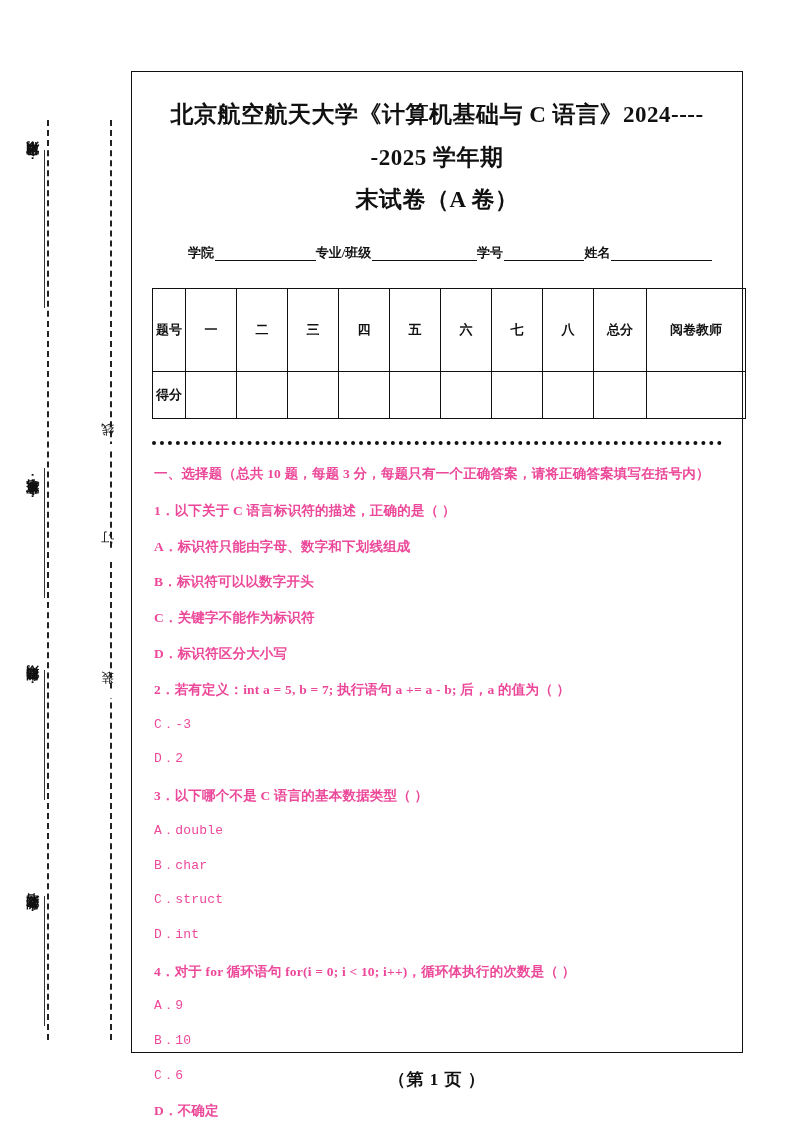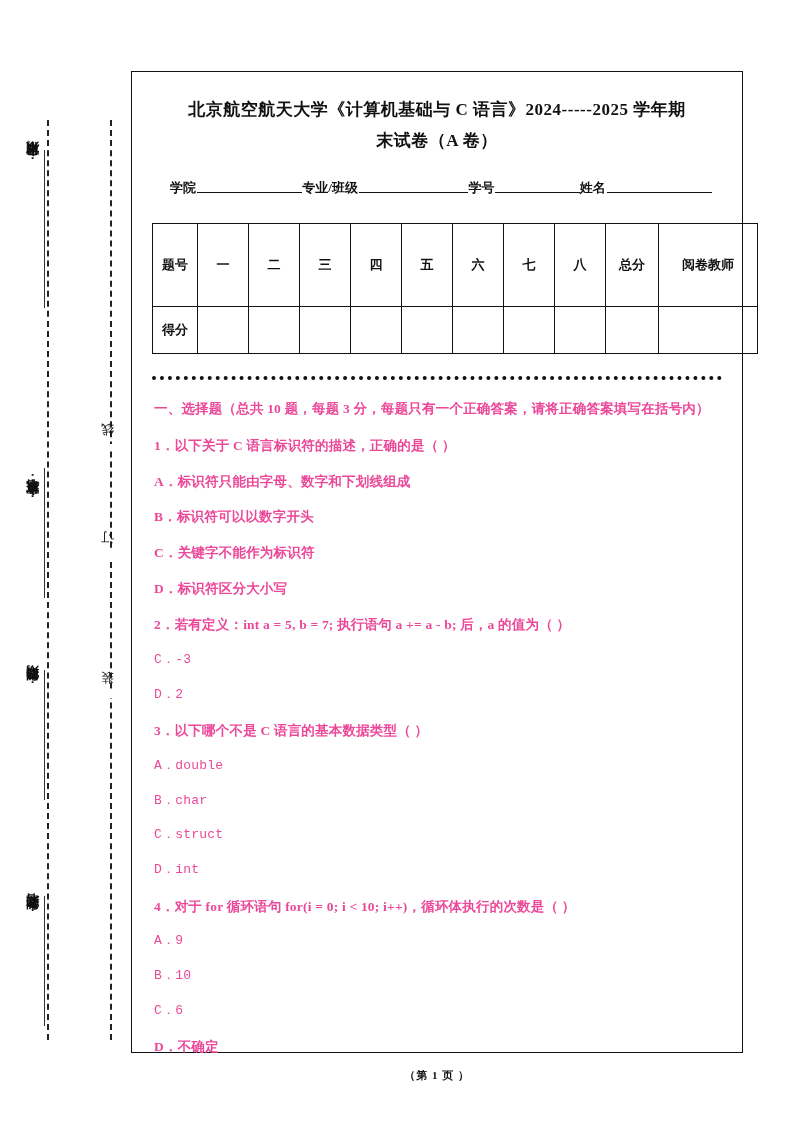"北京航空航天大学《计算机基础与 C 语言》2024-----2025 学年期" #exam-title { font-size: 17px -> 23px }
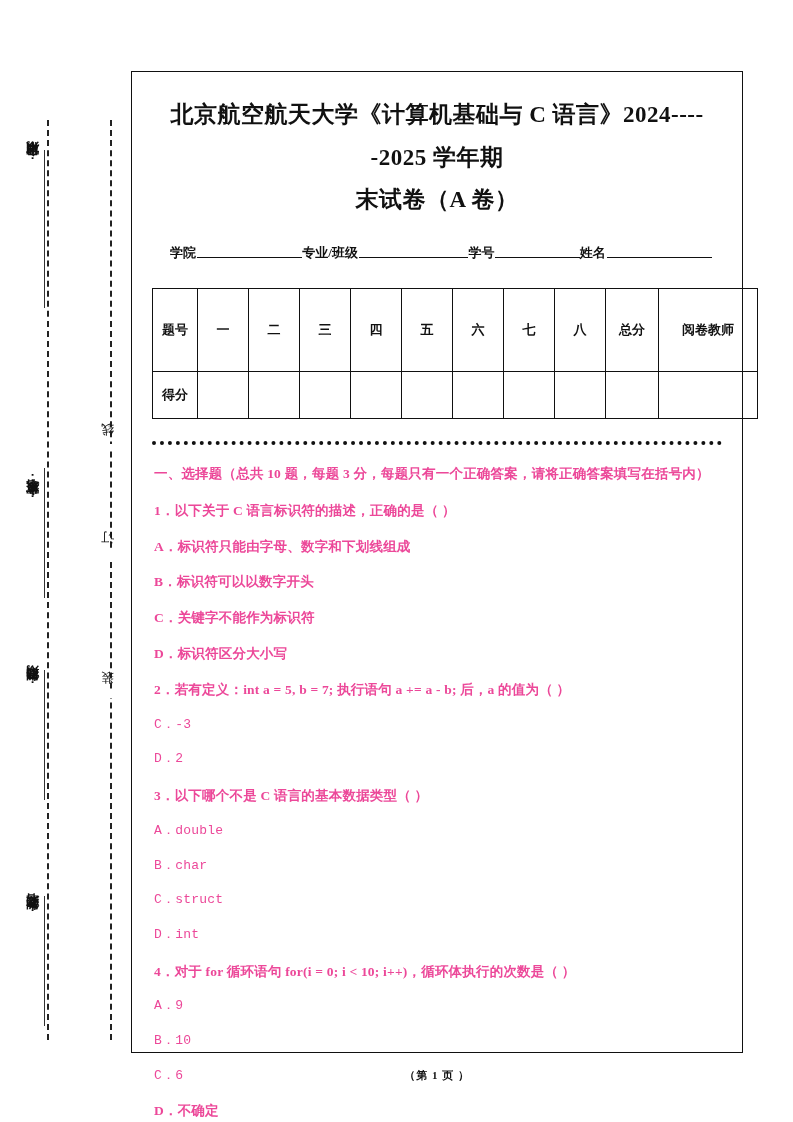"学院" #student-info { align-items: none -> flex-end; margin: 22px 10px 0 18px -> 22px 10px 0 36px }
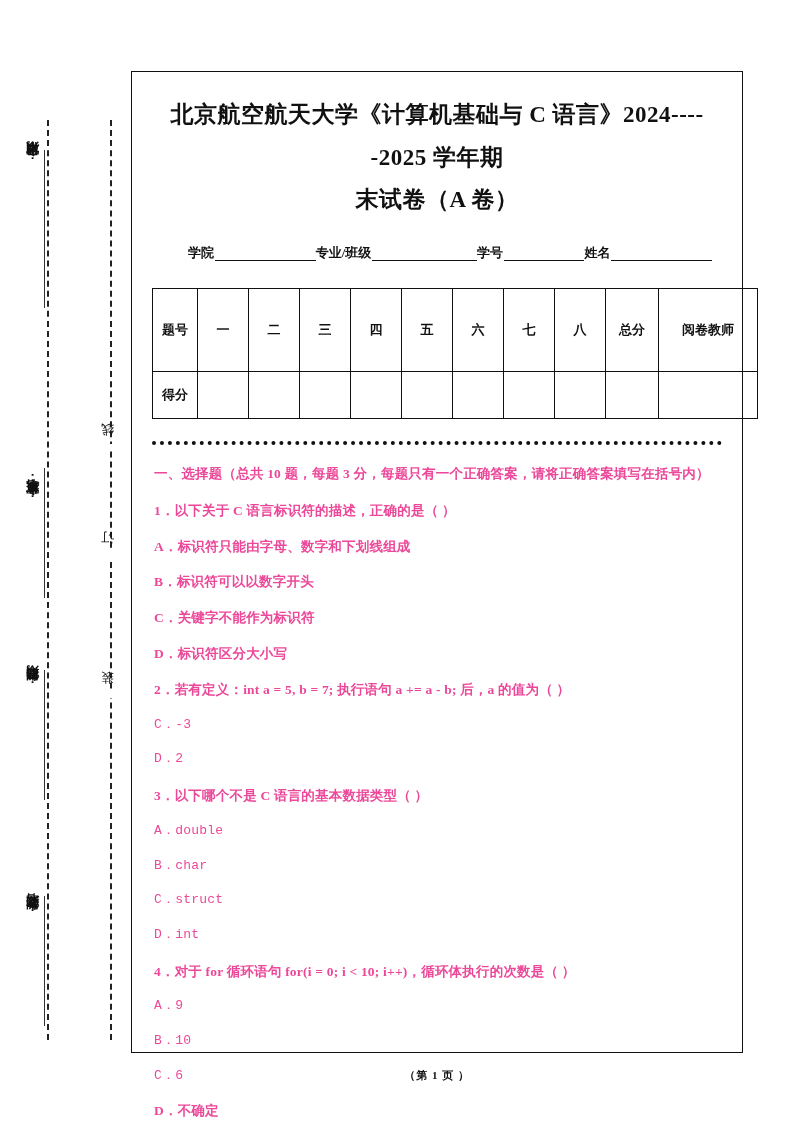"题号" #score-table td.hdr-stub { padding: 3px 6px -> 3px 0 }
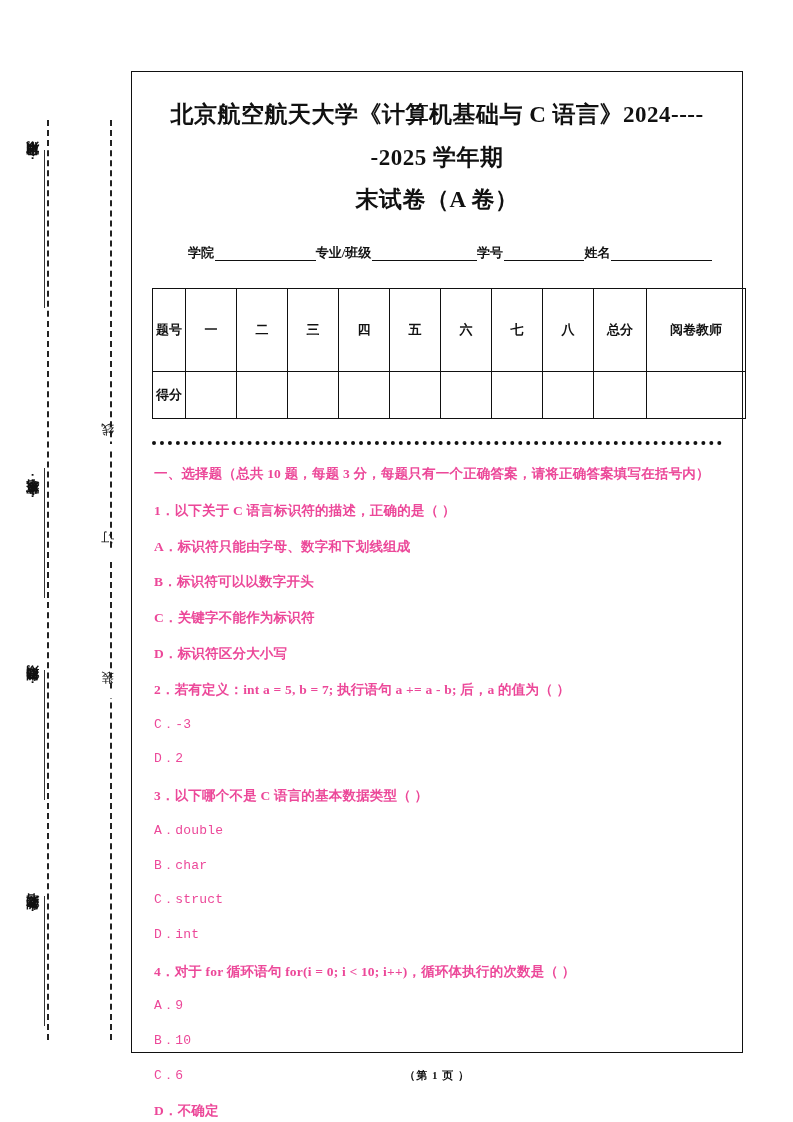"（第 1 页 ）" #page-footer { font-size: 11px -> 17px }
